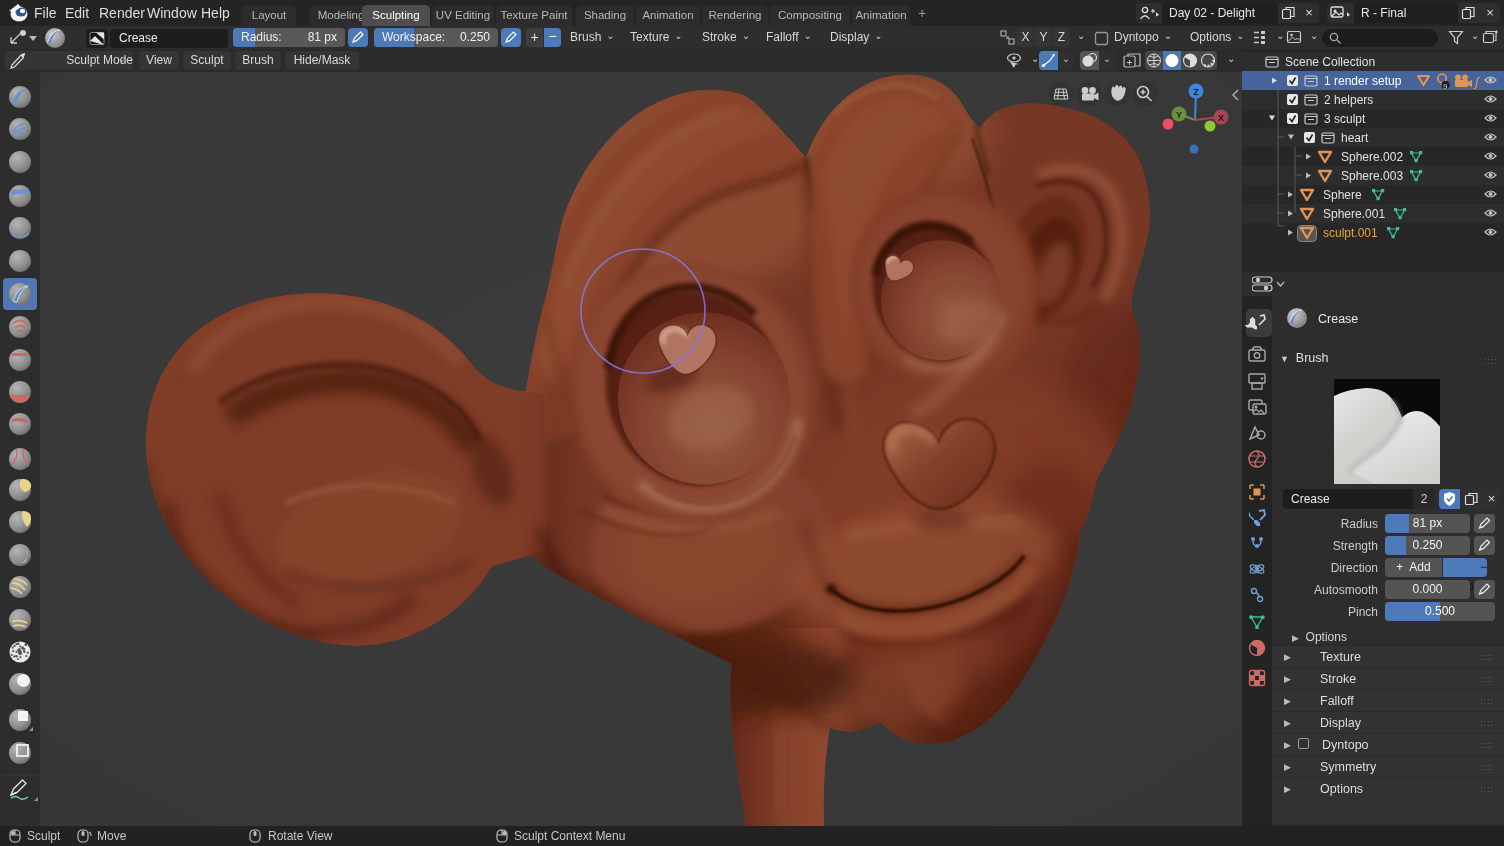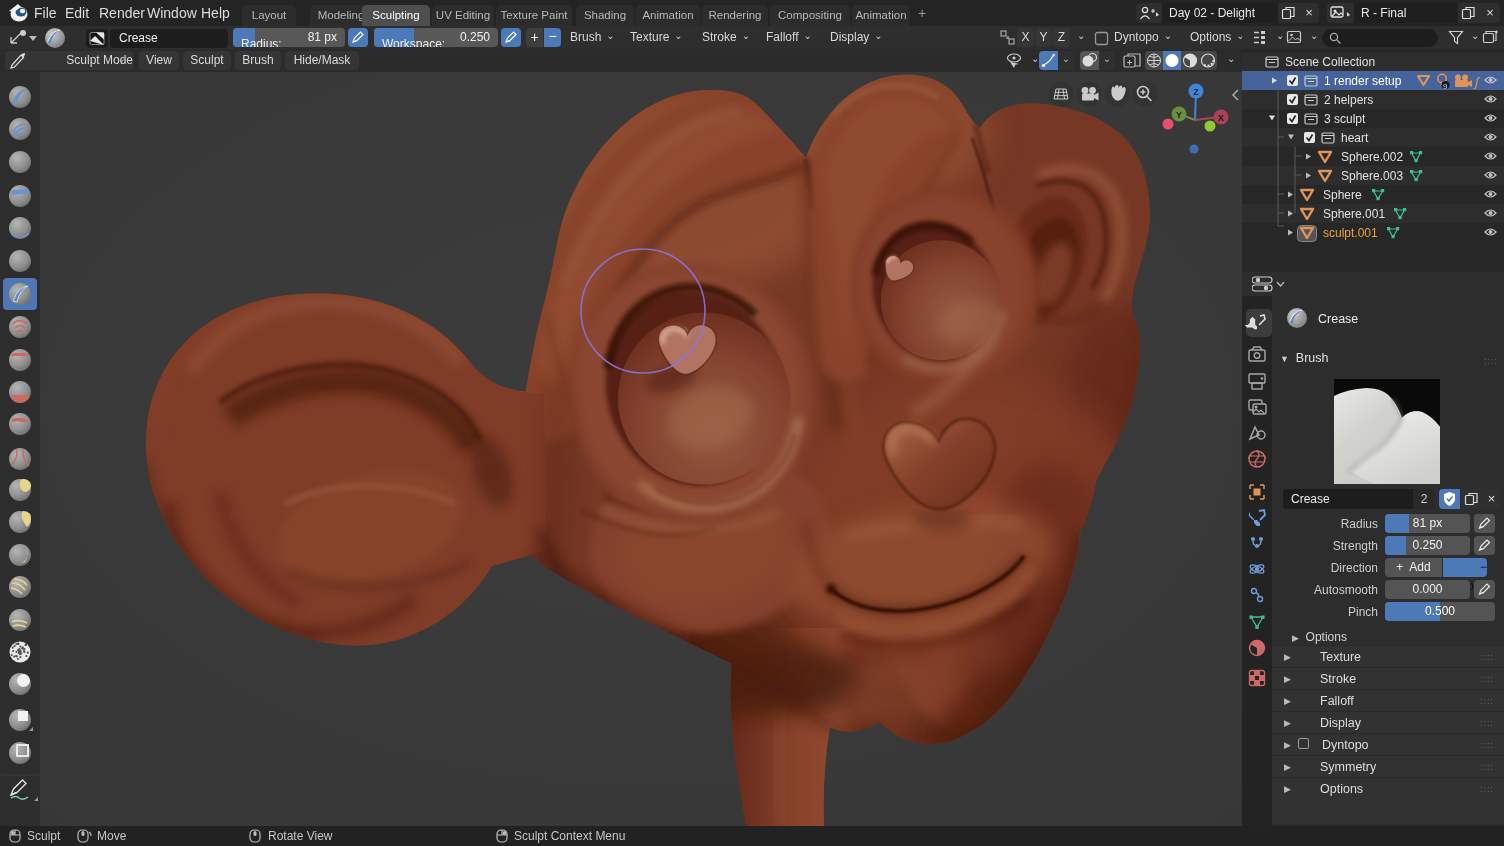"Radius:" .slider .lab { margin-top: 7px -> none }
